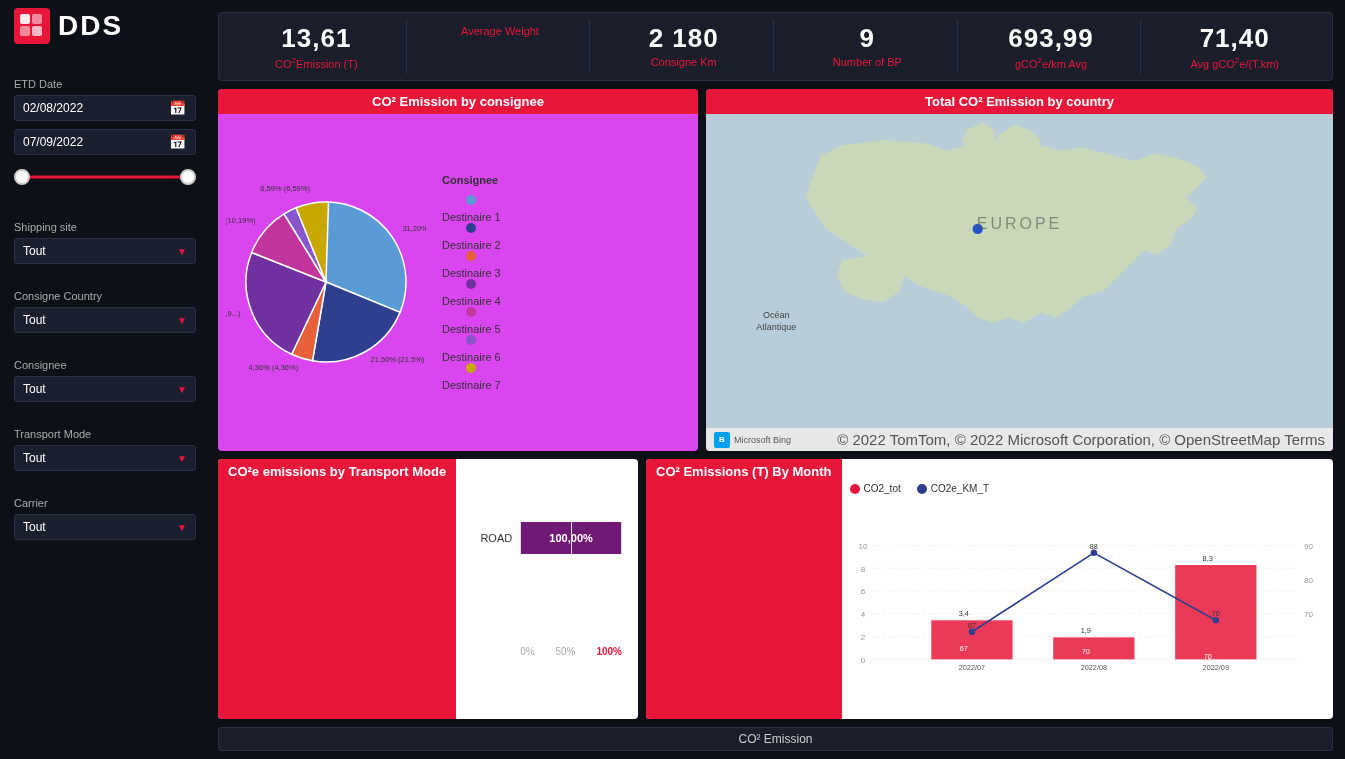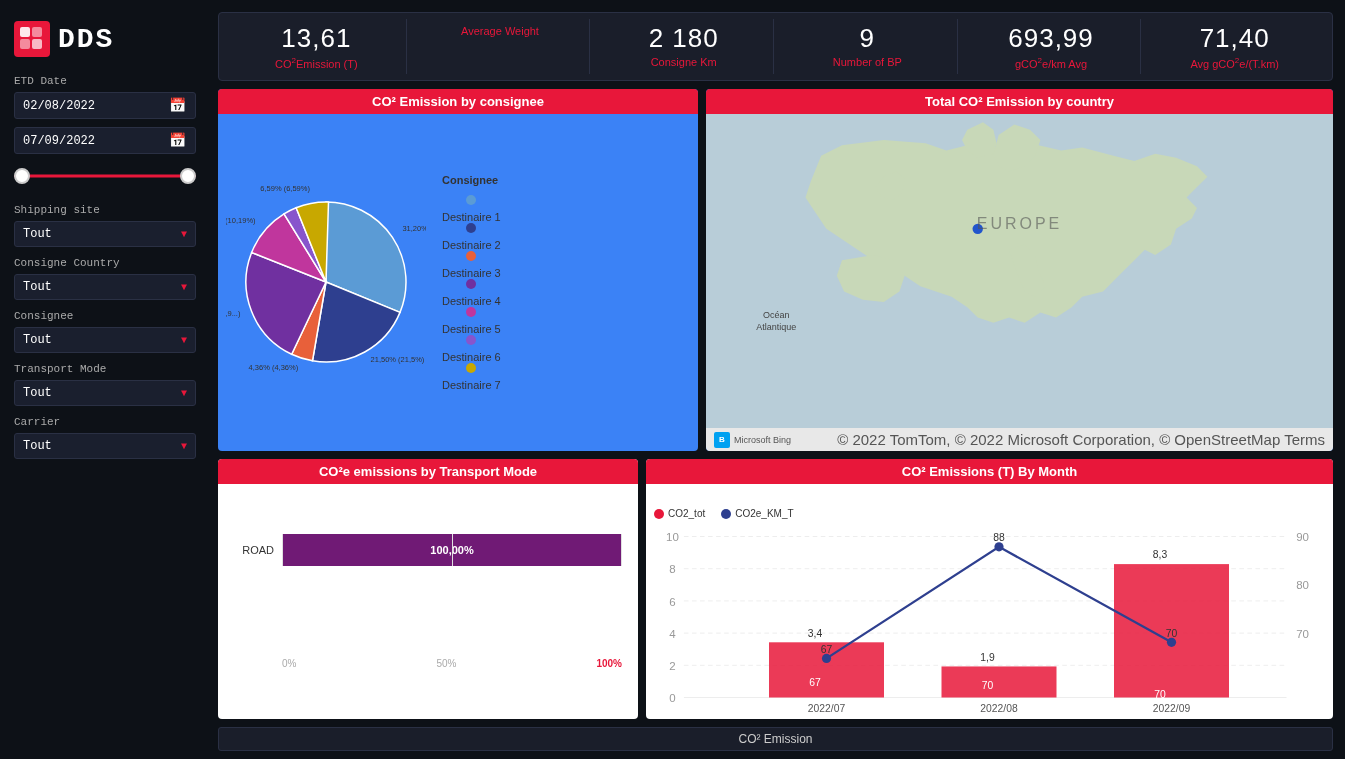"DDS" .sidebar { font-family: Liberation Mono, monospace -> none; gap: 10px -> 26px; padding: 21px 14px -> 8px 14px }
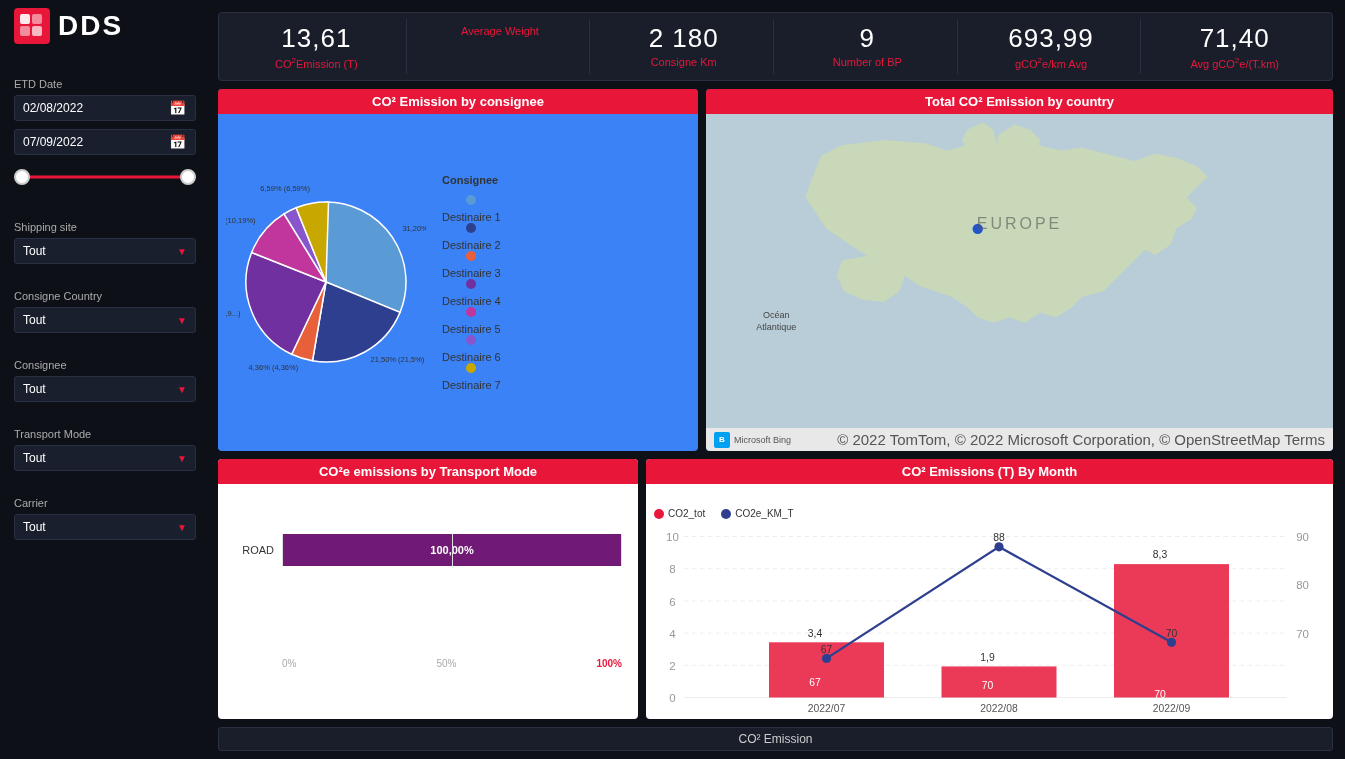"13,61" .kpi-value { font-weight: 400 -> 700 }
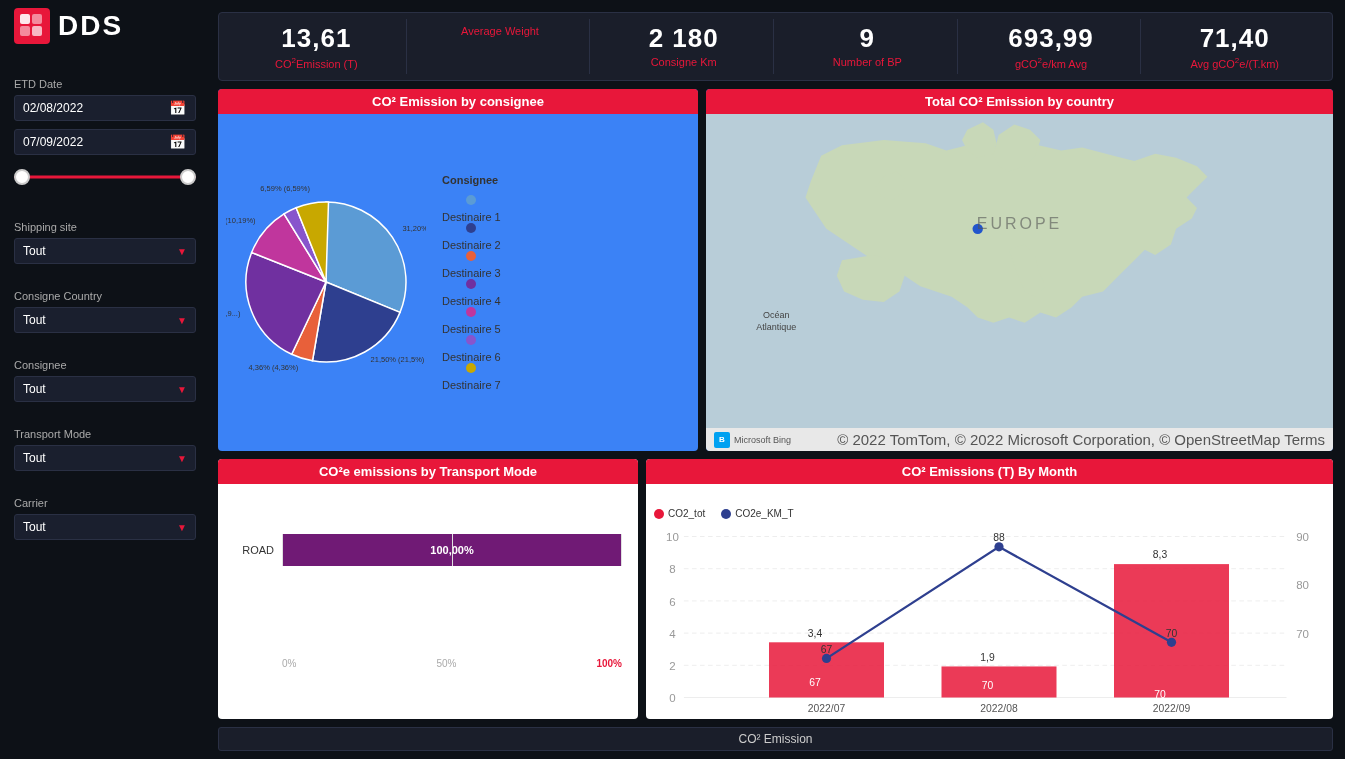"CO² Emission by consignee" .chart-panel { background: #3b82f6 -> #d946ef }
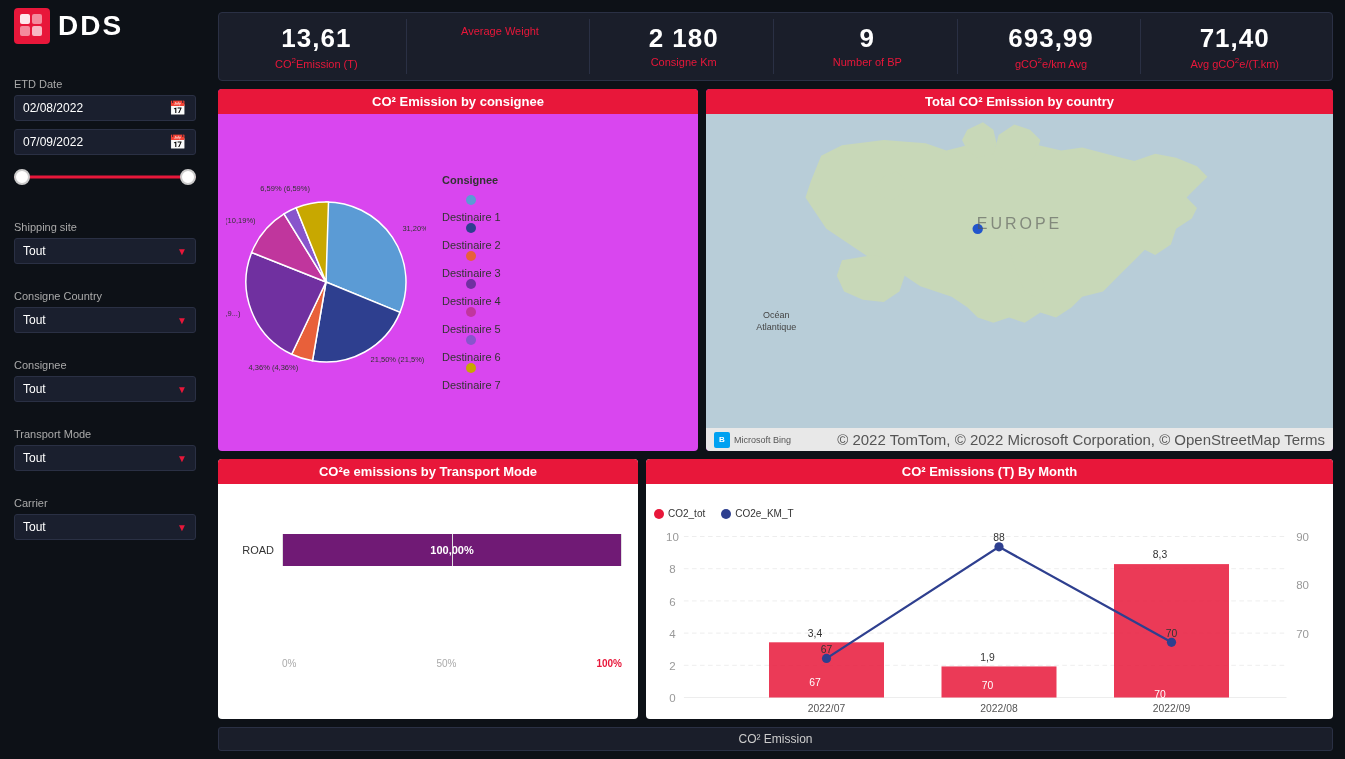"CO²e emissions by Transport Mode" .bottom-panel { flex-direction: column -> row }
